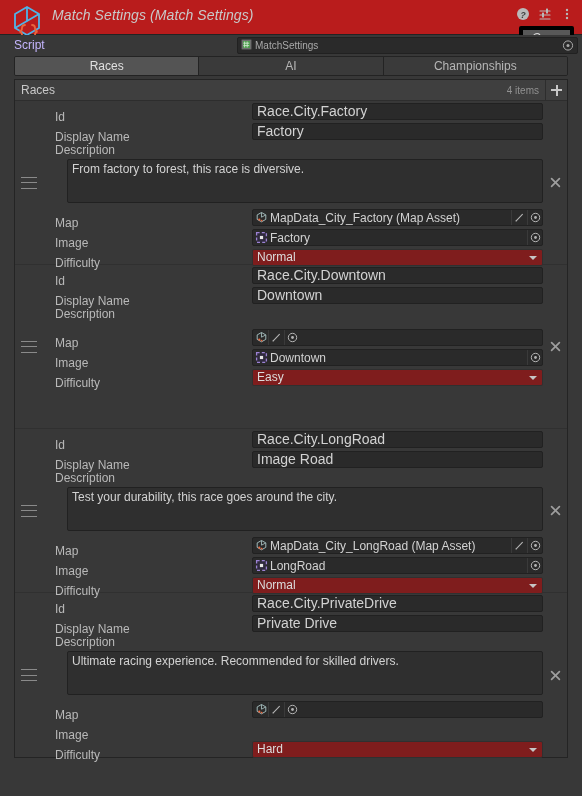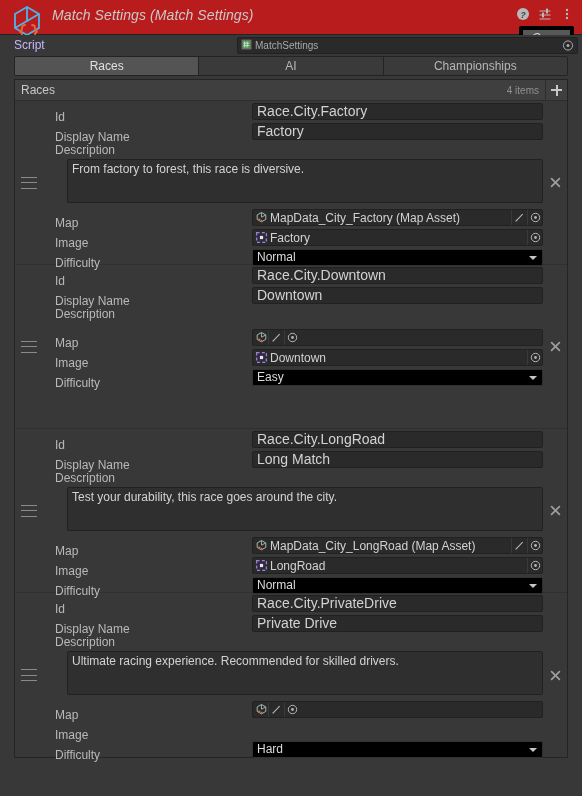"Normal" .dropdown { background: #000000 -> #7f1d1d }
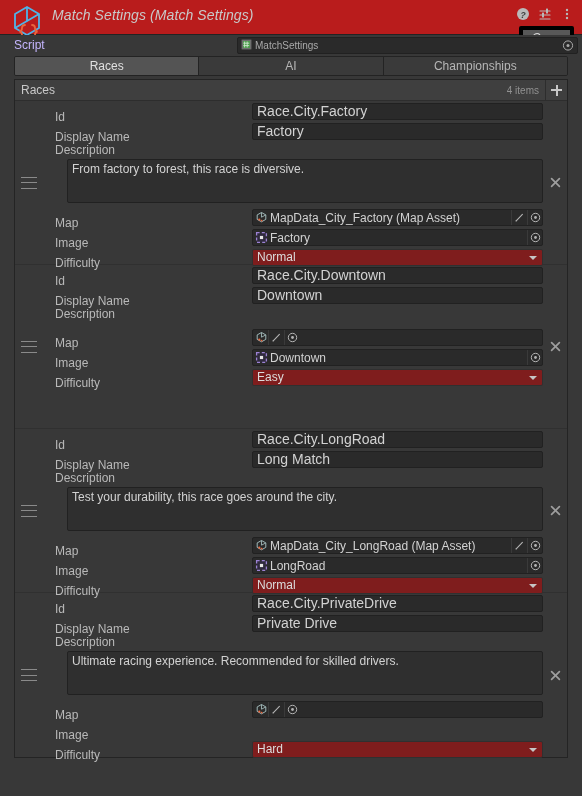"Long Match" div.field-input { text: Long Match -> Image Road }
